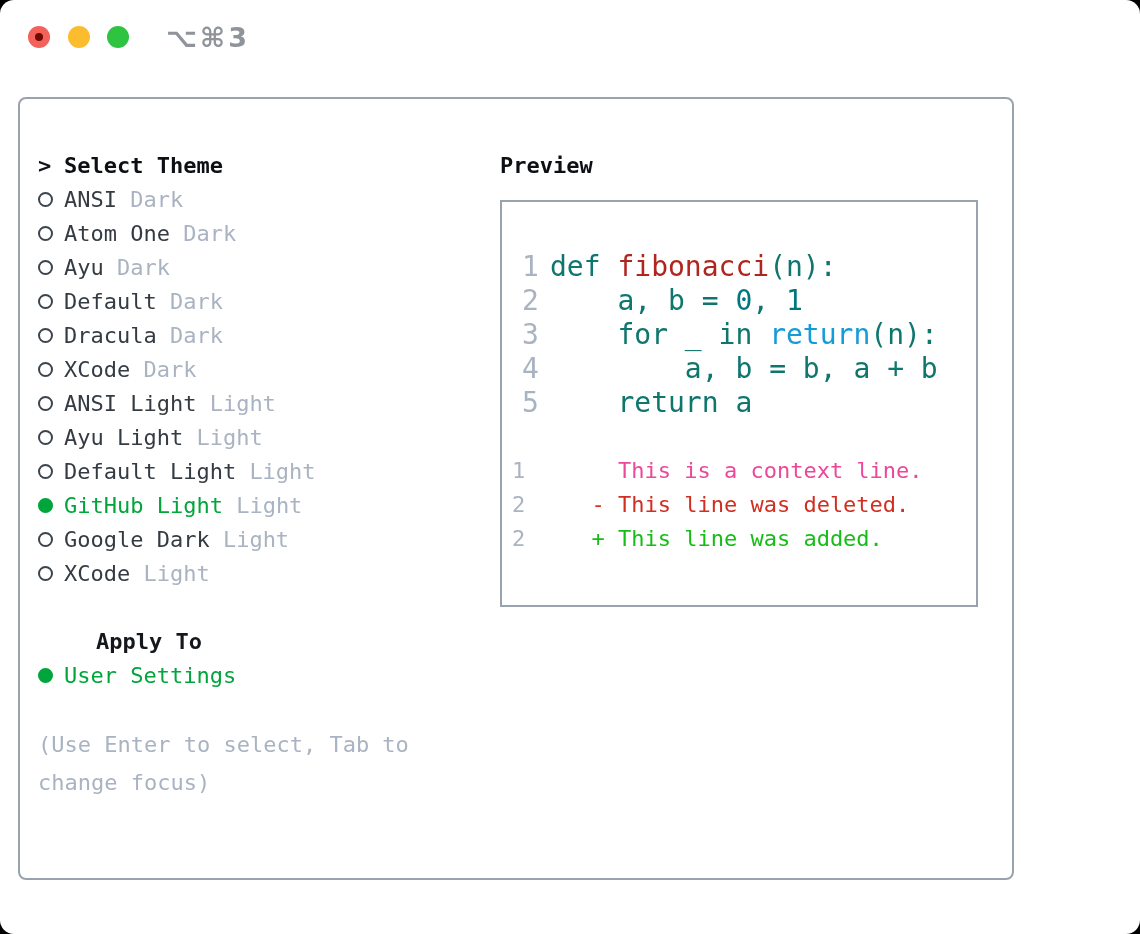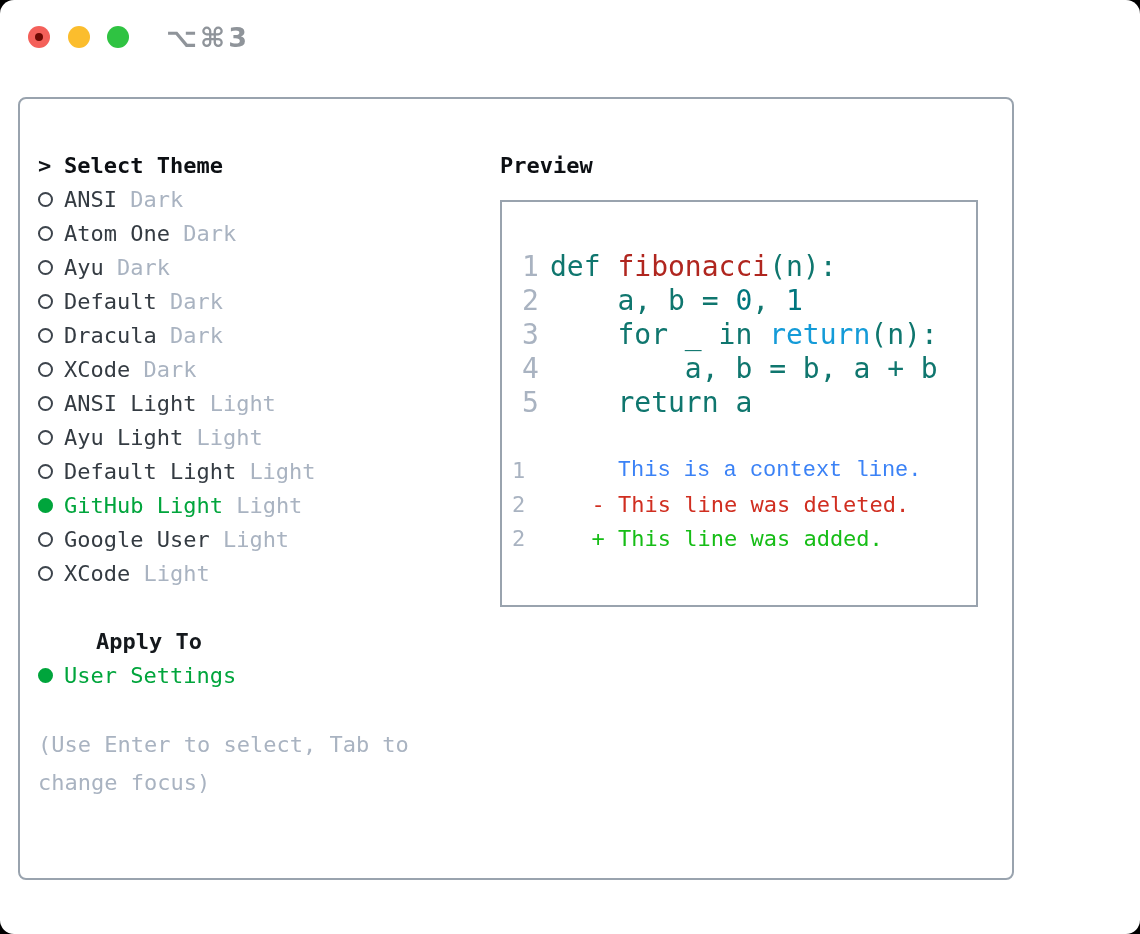"This is a context line." .diff-context .dtext,.diff-context .dmark { color: #3b82f6 -> #ec4899; font-family: Liberation Mono, monospace -> none }
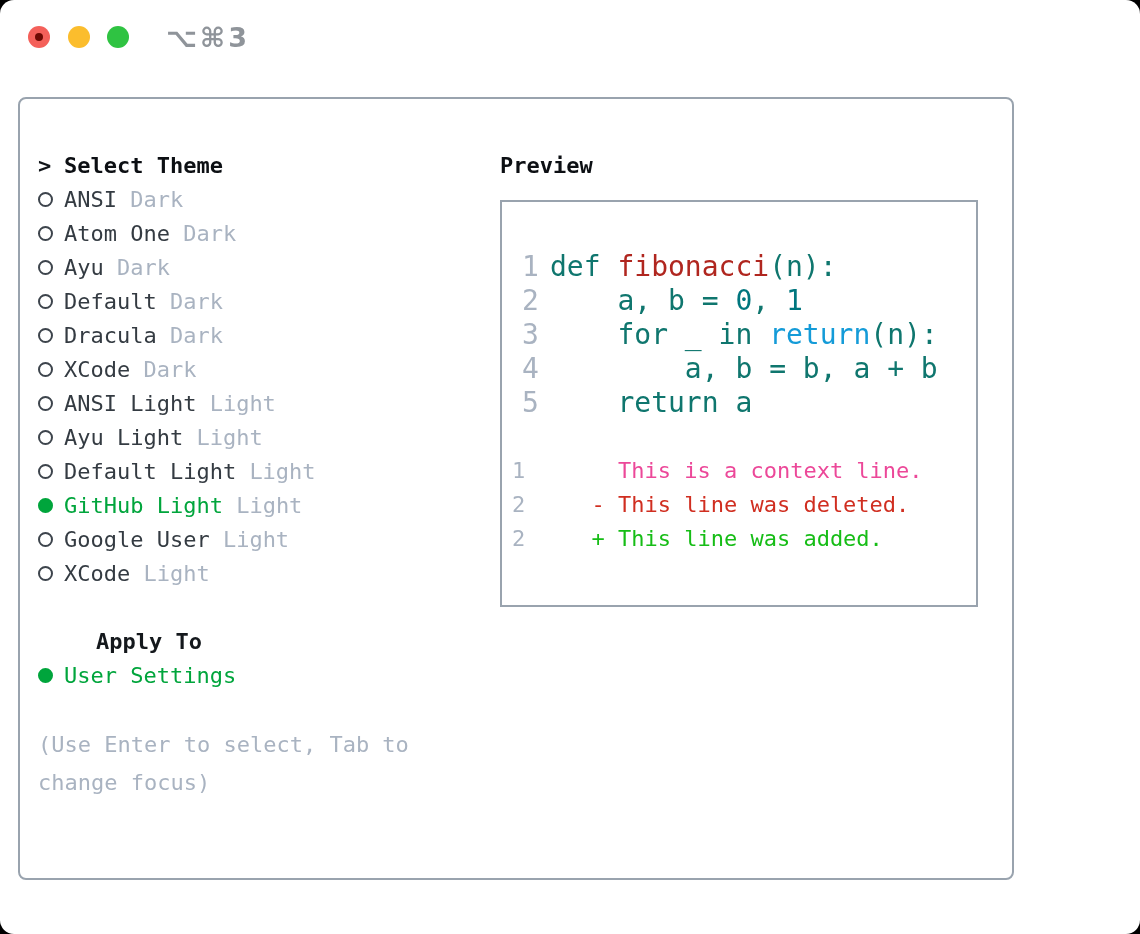"Google User" span.label { text: User -> Dark }
